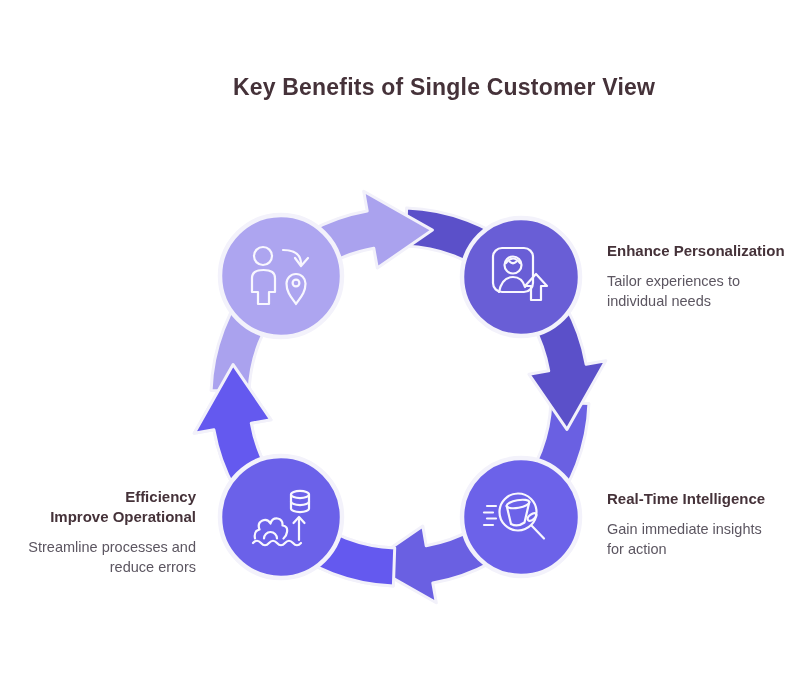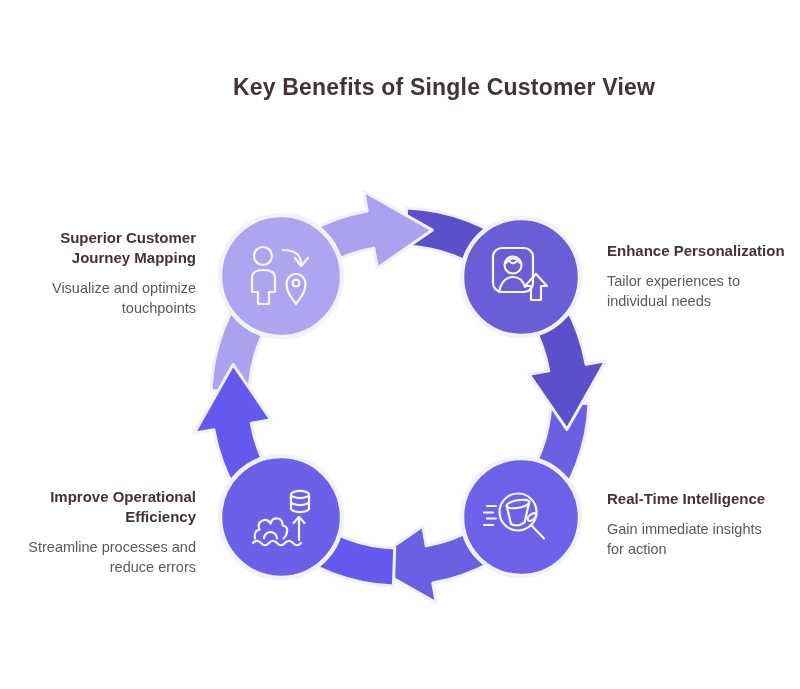"Superior Customer" div.node { html: <div> <div> <span>Superior Customer</span> <span>Journey Mapping</span> </div> <div> <span>Visualize and optimize</span> <span>touchpoints</span> </div> </div> -> none }
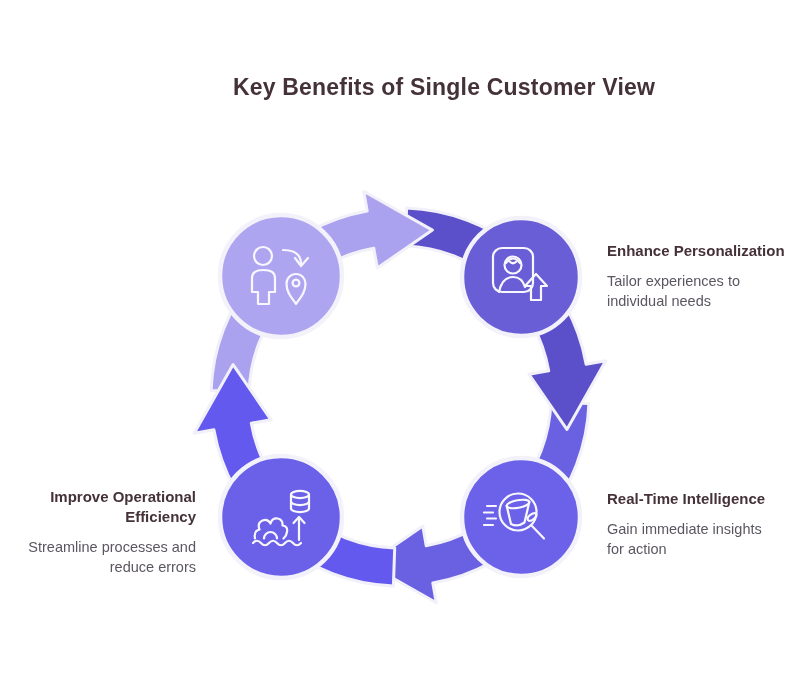"Improve Operational" span { order: before "Efficiency" -> after "Efficiency" }
